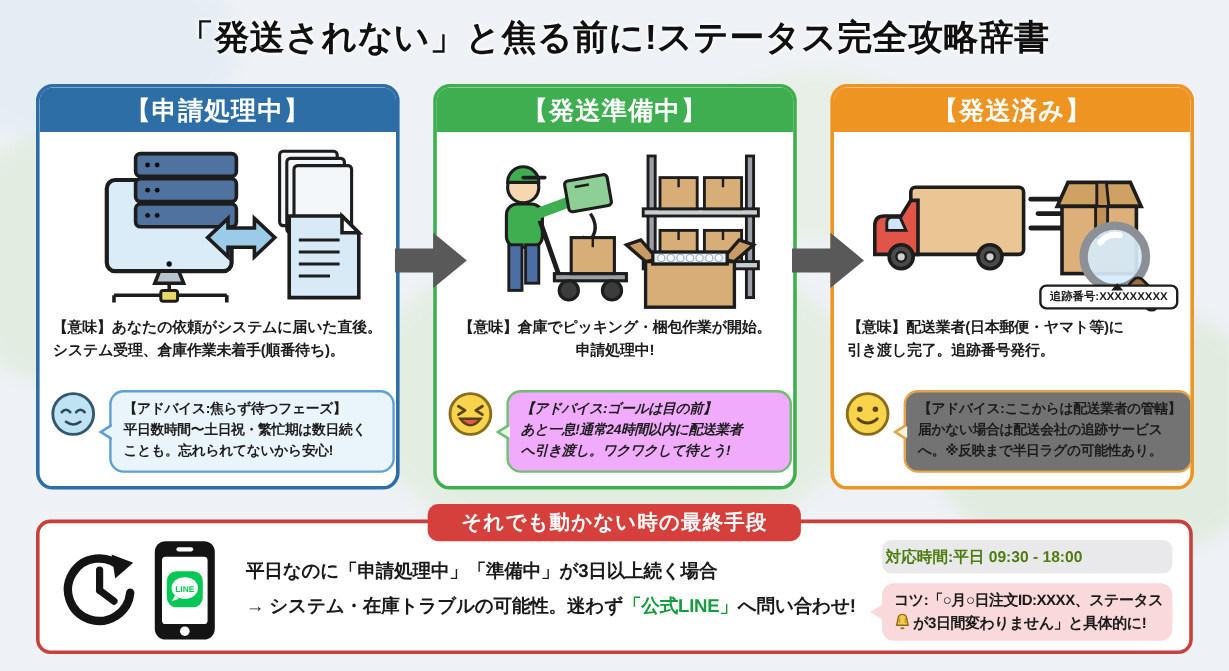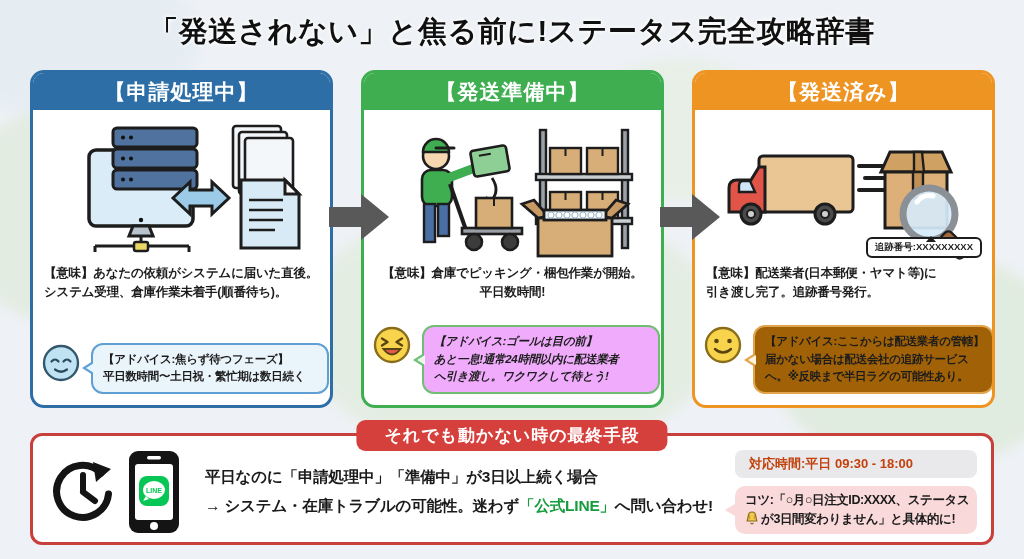"平日数時間!" div { text: 平日数時間 -> 申請処理中 }
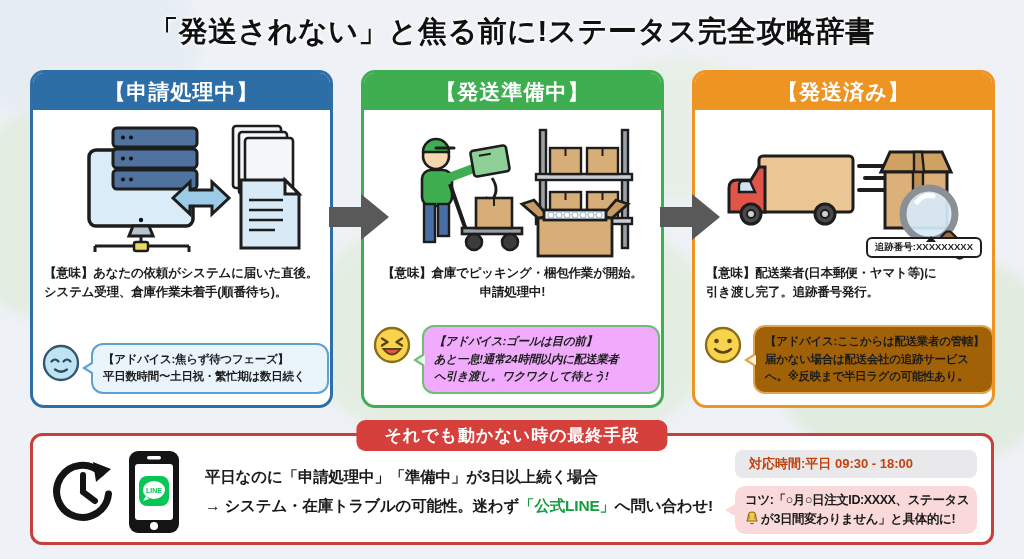"【アドバイス:ここからは配送業者の管轄】" .p3 .bubble { background: #a16207 -> #737373 }
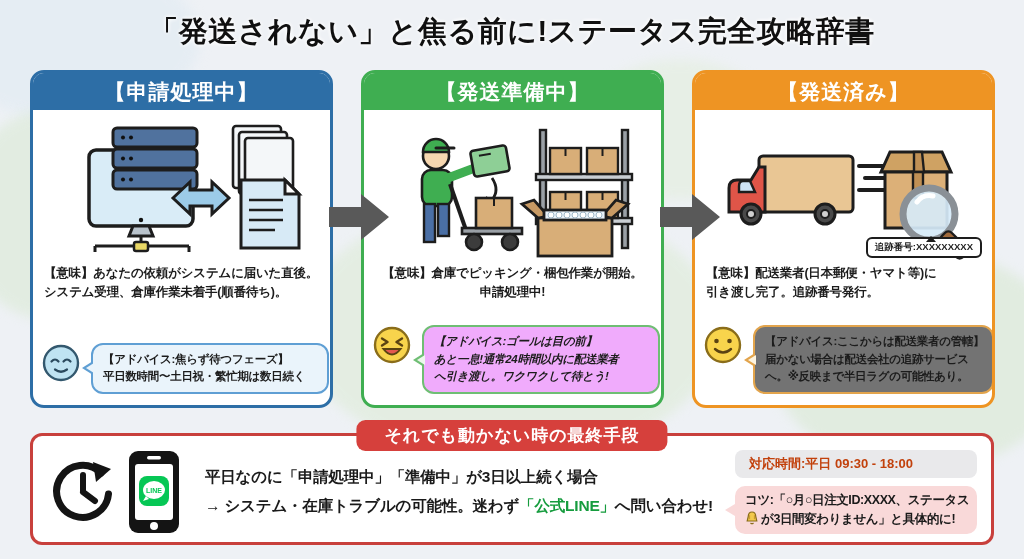"ことも。忘れられてないから安心!" div { html: none -> <div>ことも。忘れられてないから安心!</div> }
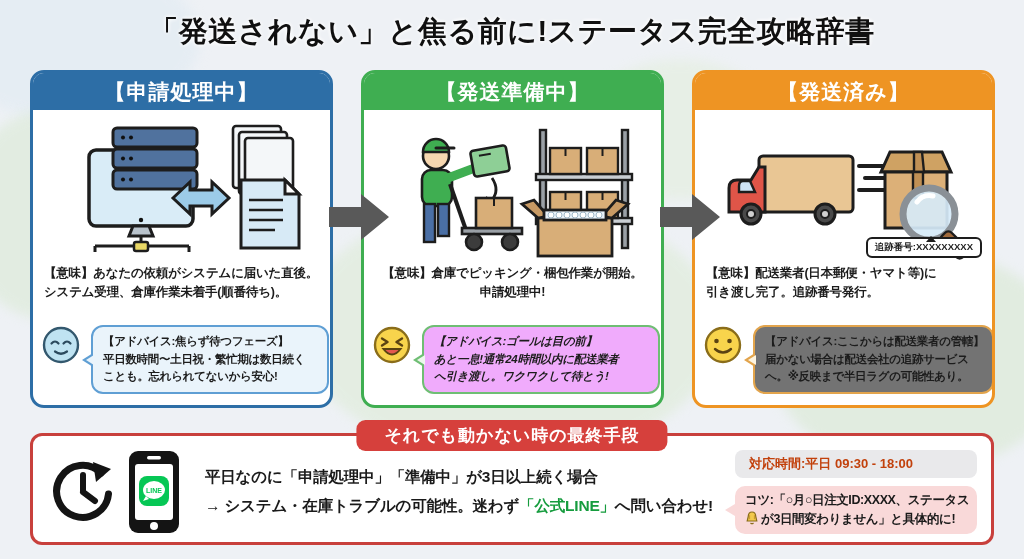"対応時間:平日 09:30 - 18:00" .hours-box { color: #c2410c -> #4d7c0f; padding: 5px 14px -> 5px 3px }
